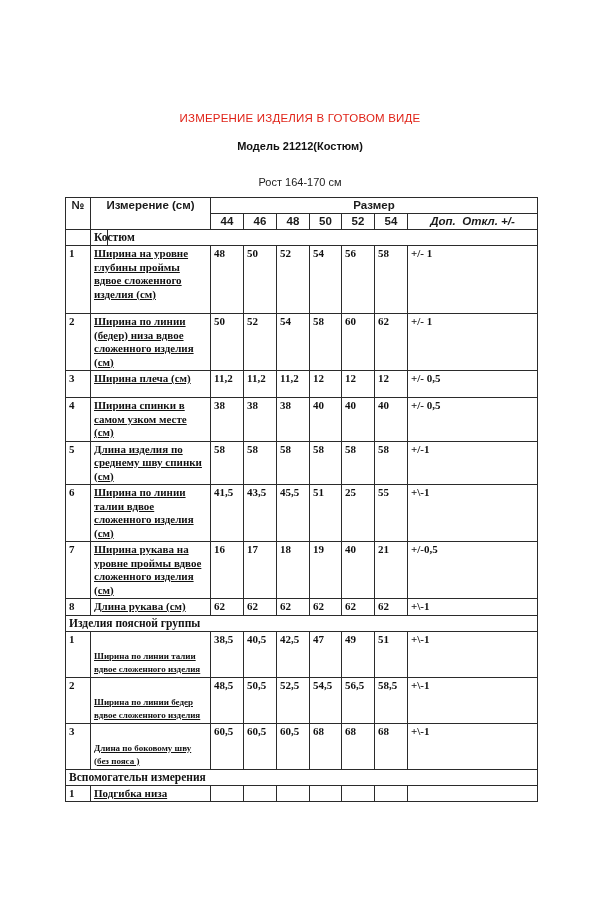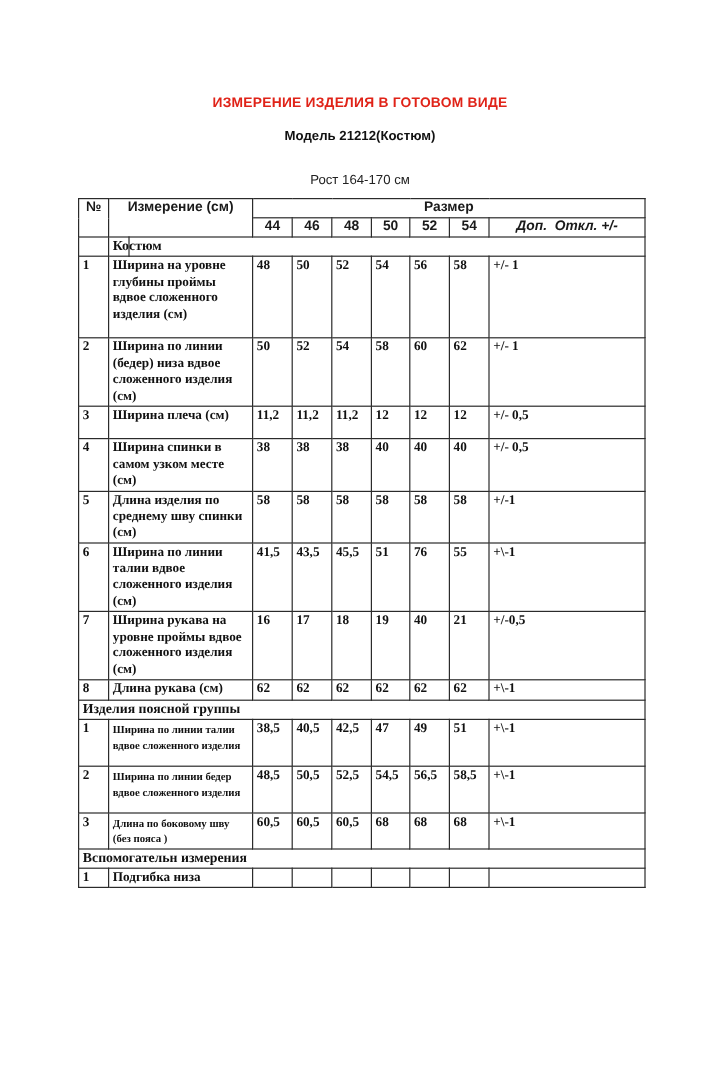"ИЗМЕРЕНИЕ ИЗДЕЛИЯ В ГОТОВОМ ВИДЕ" .doc-title { font-weight: bold -> normal; padding-top: 80px -> 112px }
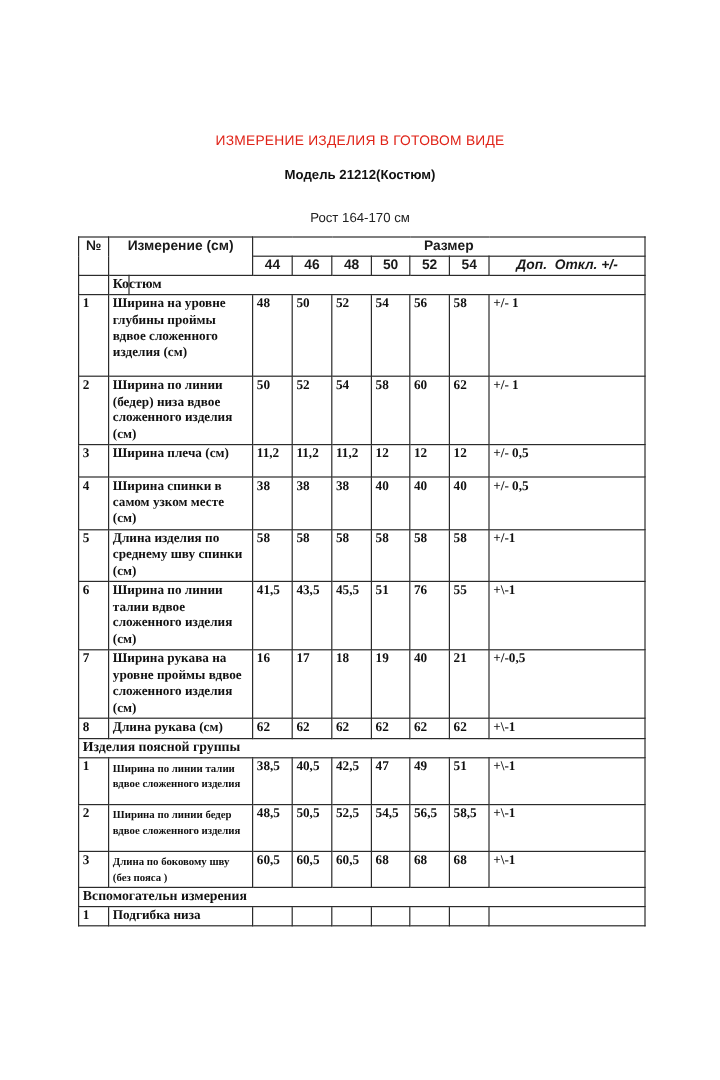"Ширина на уровне глубины проймы" td.cell-name { text-decoration: none -> underline }
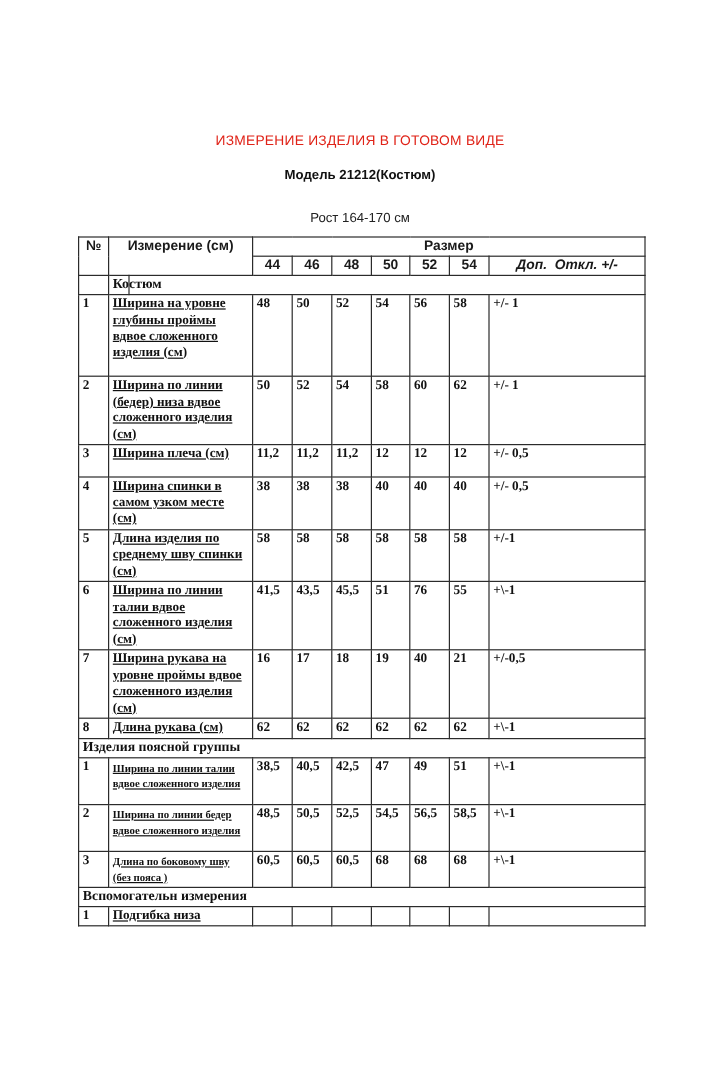"76" td.cell-val { text: 76 -> 25 }
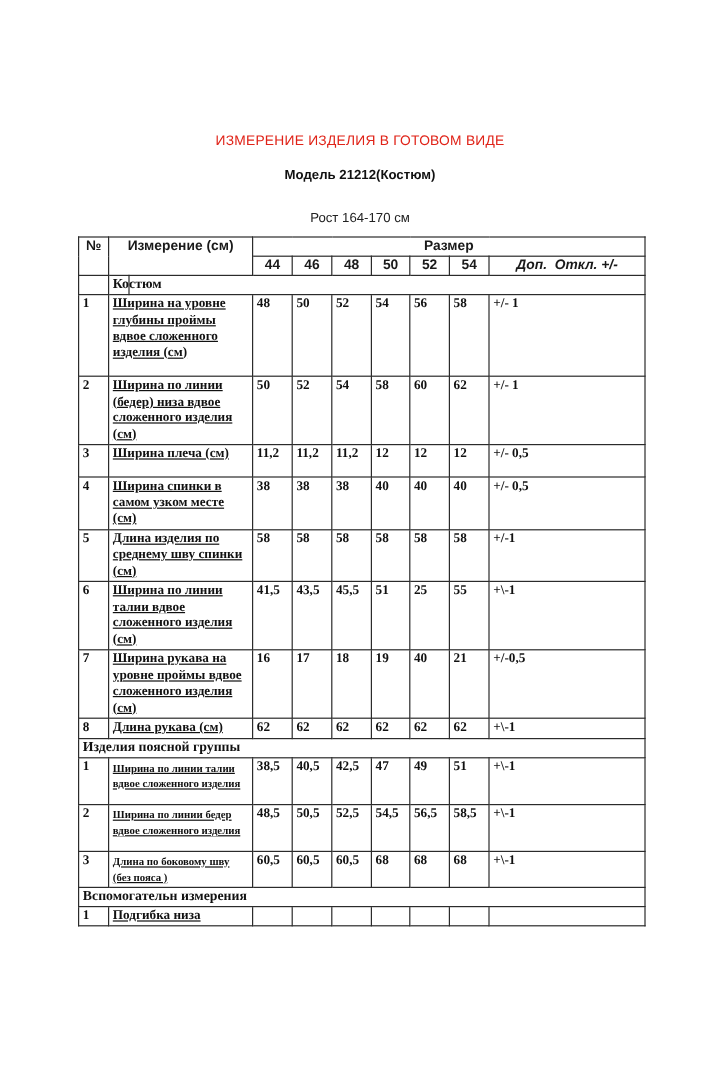"Ширина по линии талии вдвое сложенного изделия" tr.small-name td.cell-name { padding-top: 2px -> 18px }
